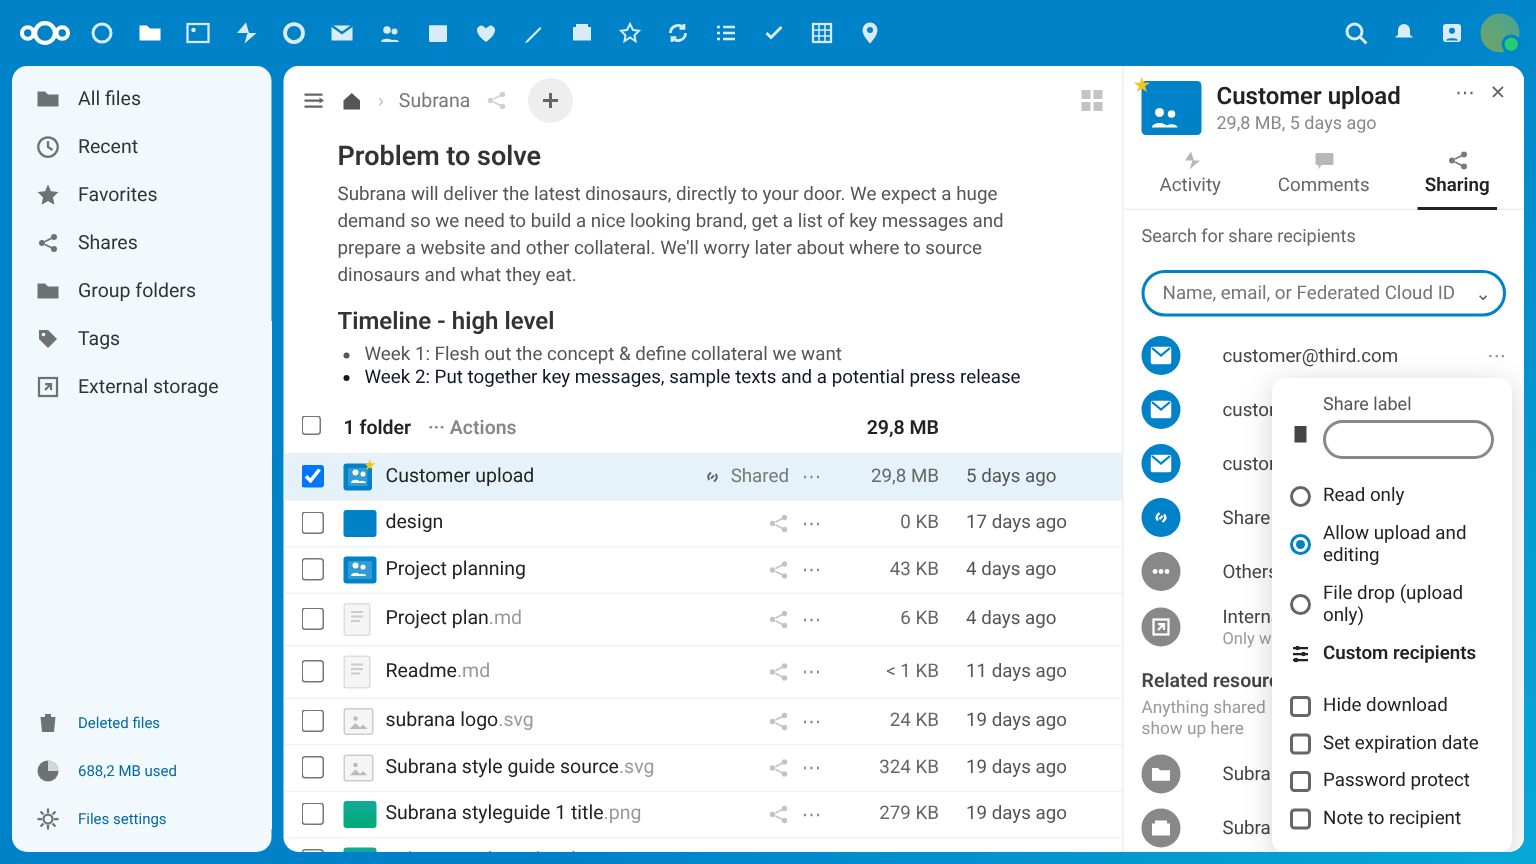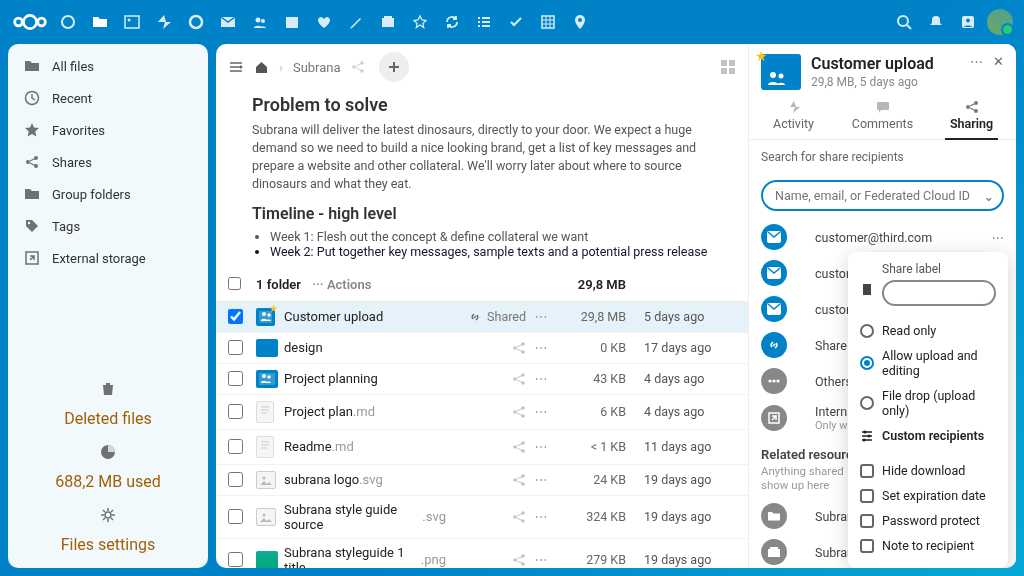"All files" .sidebar { width: 200px -> 173px }
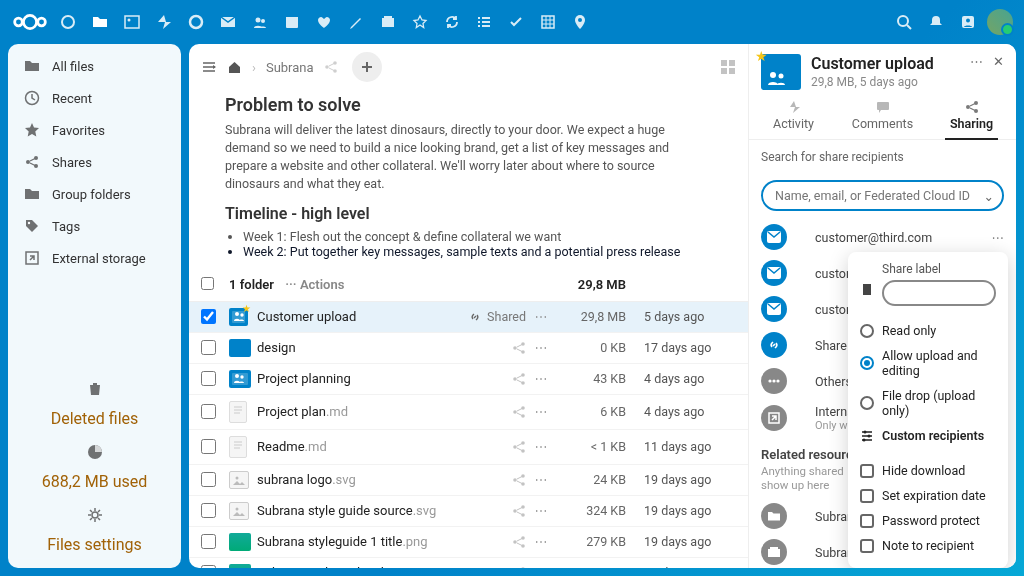"Deleted files" .sidebar .nav-item.small { color: #a16207 -> #0369a1; flex-direction: column -> none; font-size: 16px -> 10px }
